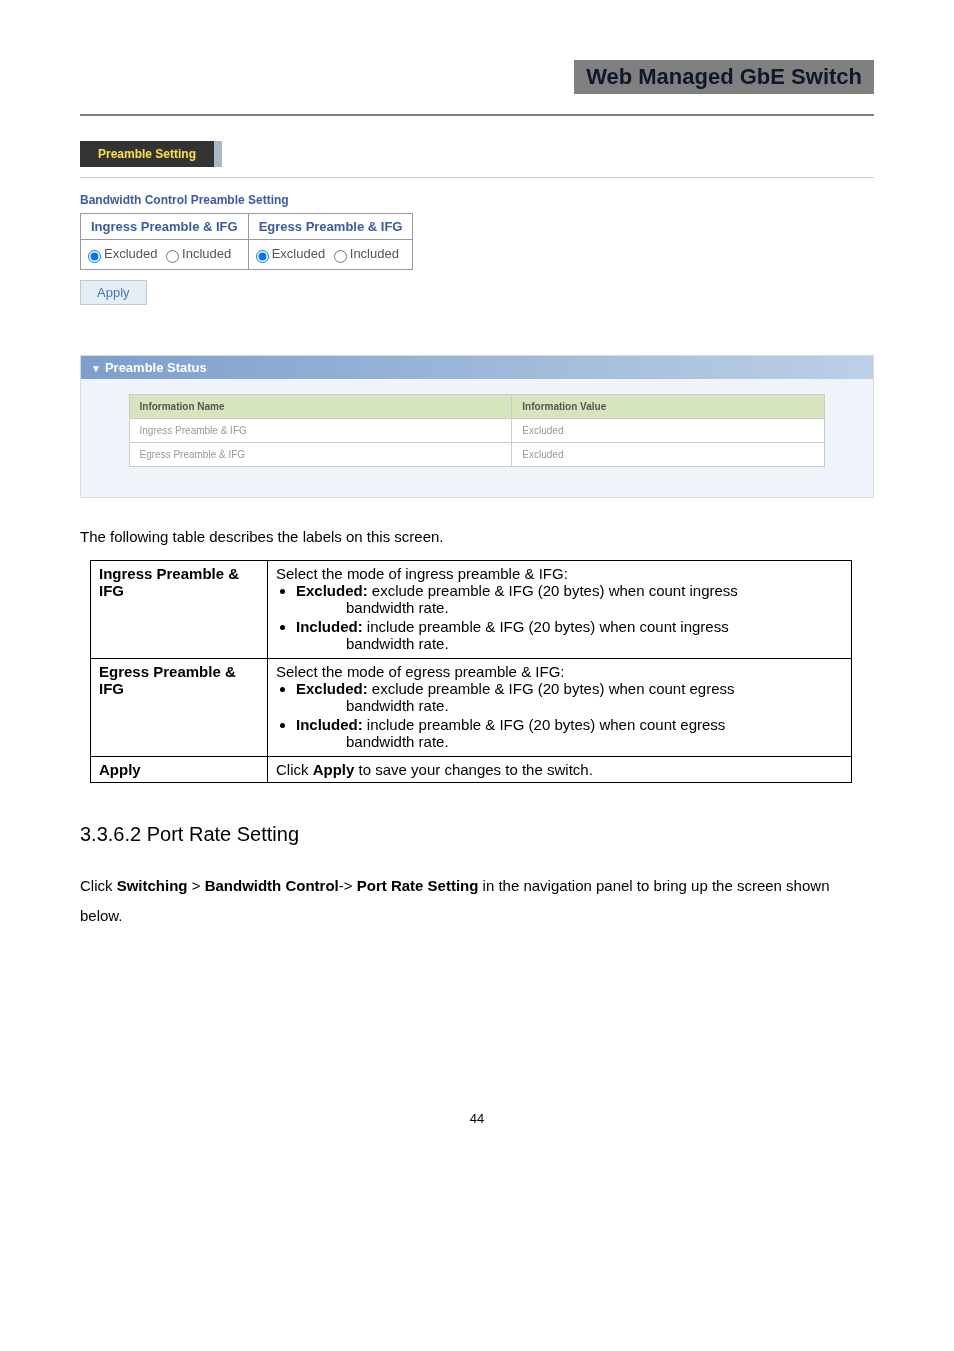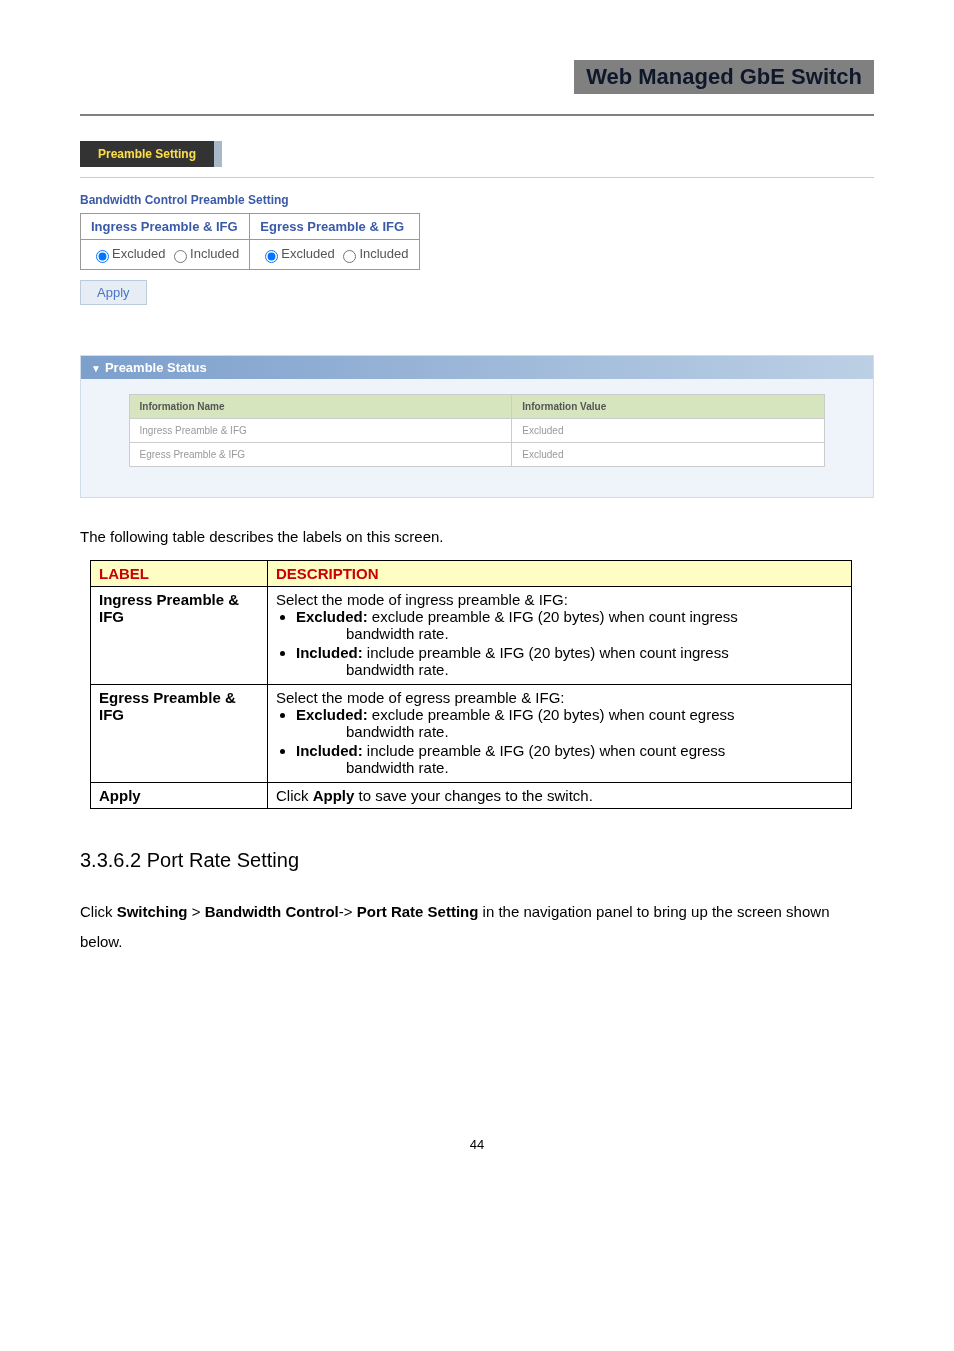"Excluded Included" .preamble-table td { padding: 6px 10px -> 6px 2px }
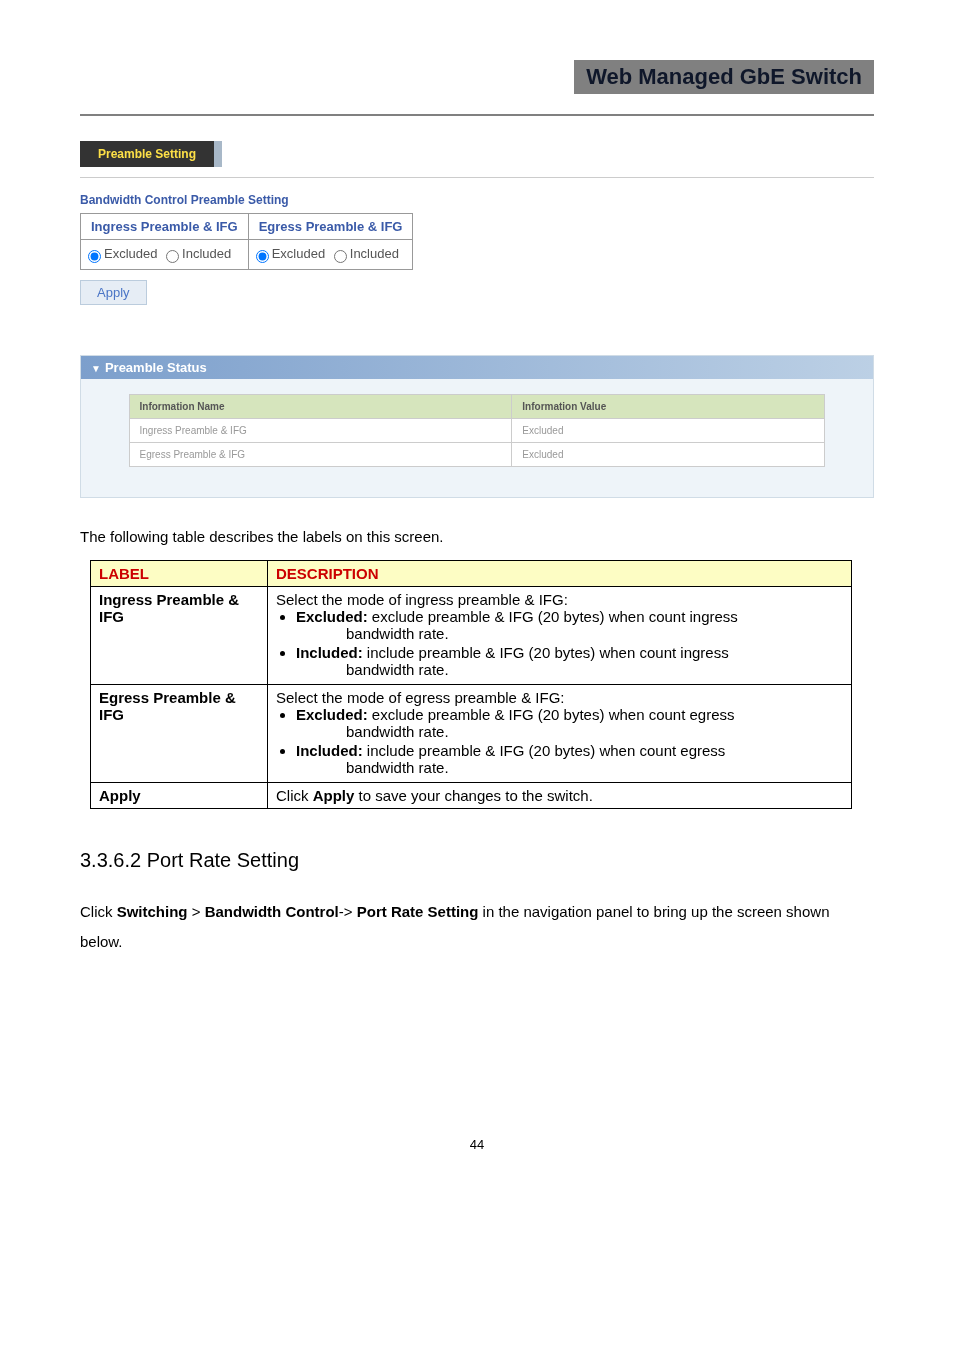"LABEL" tr { html: <tr> <th>LABEL</th> <th>DESCRIPTION</th> </tr> -> none }
